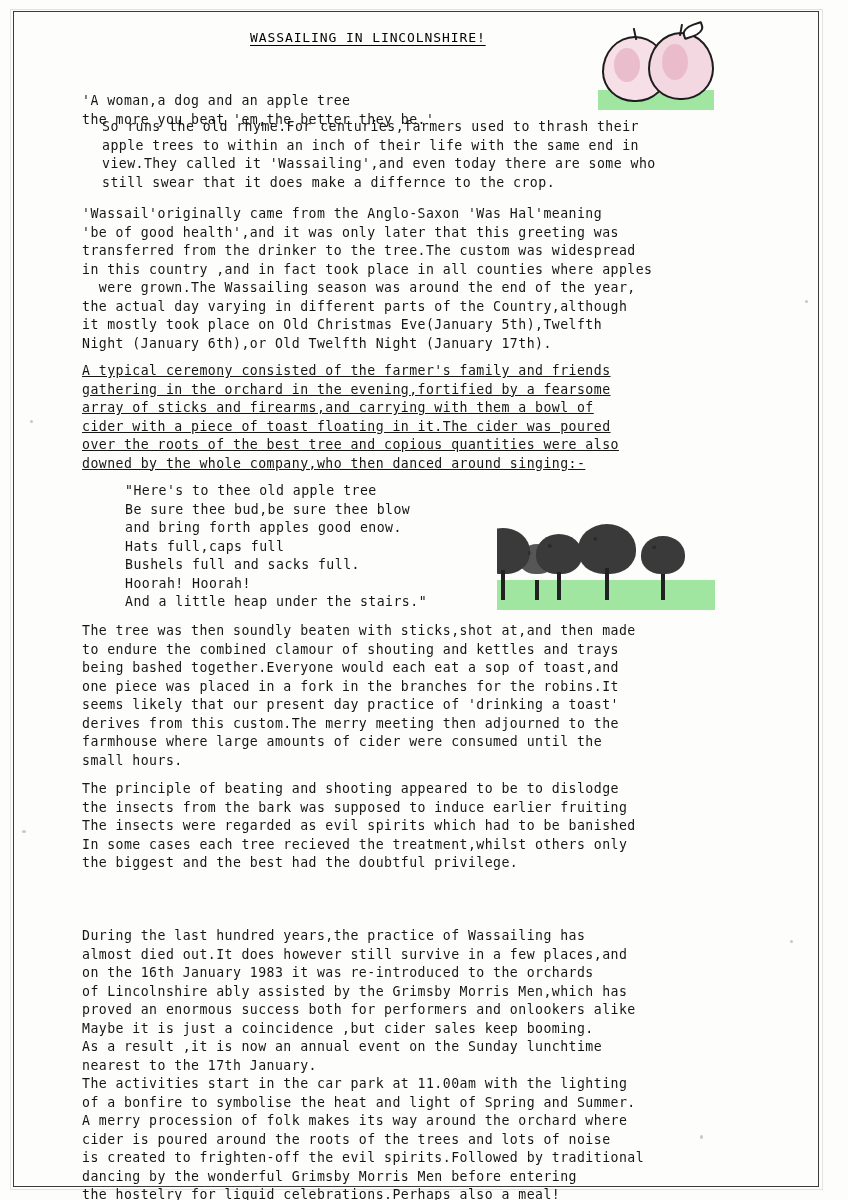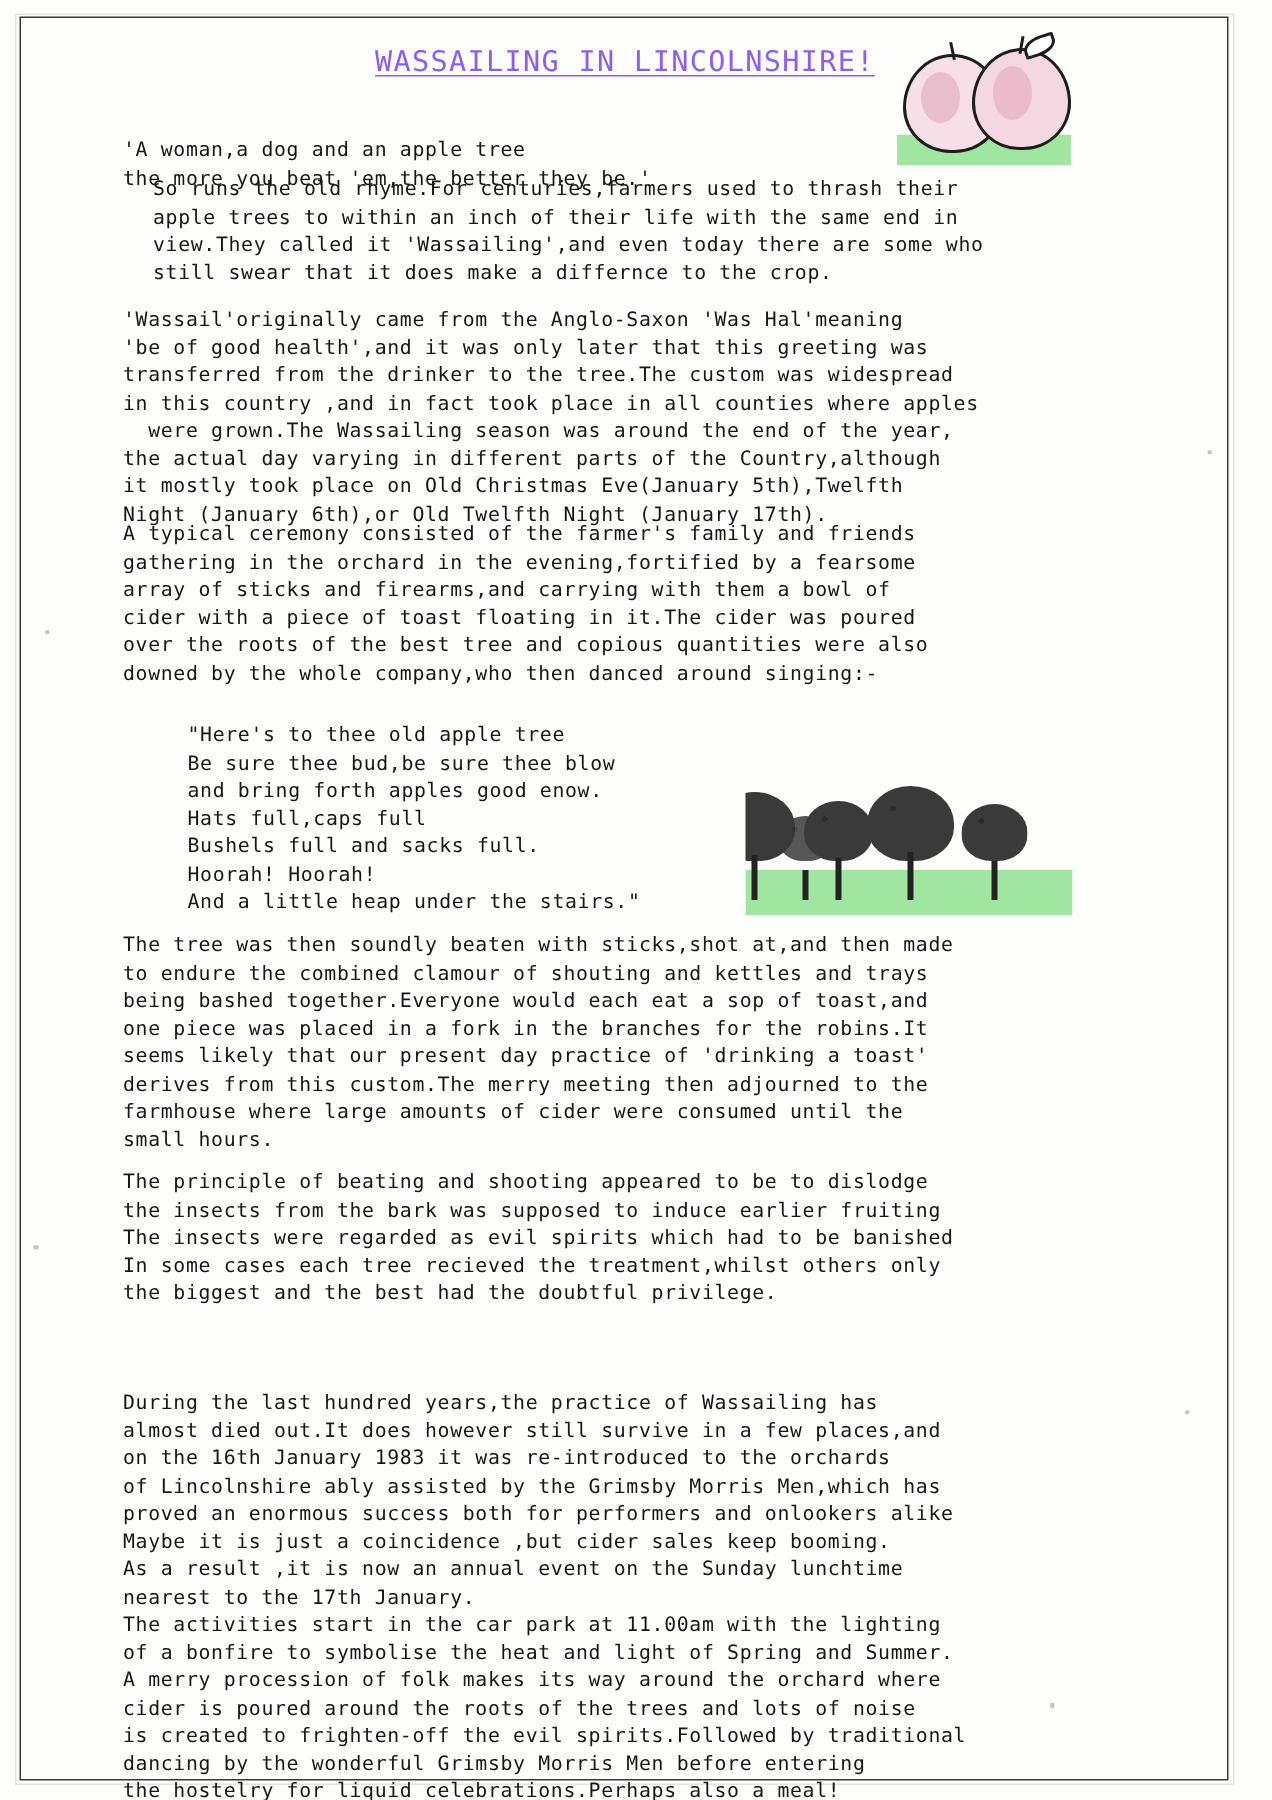"WASSAILING IN LINCOLNSHIRE!" .title { color: #8b5cf6 -> #000000; font-size: 19px -> 13px }
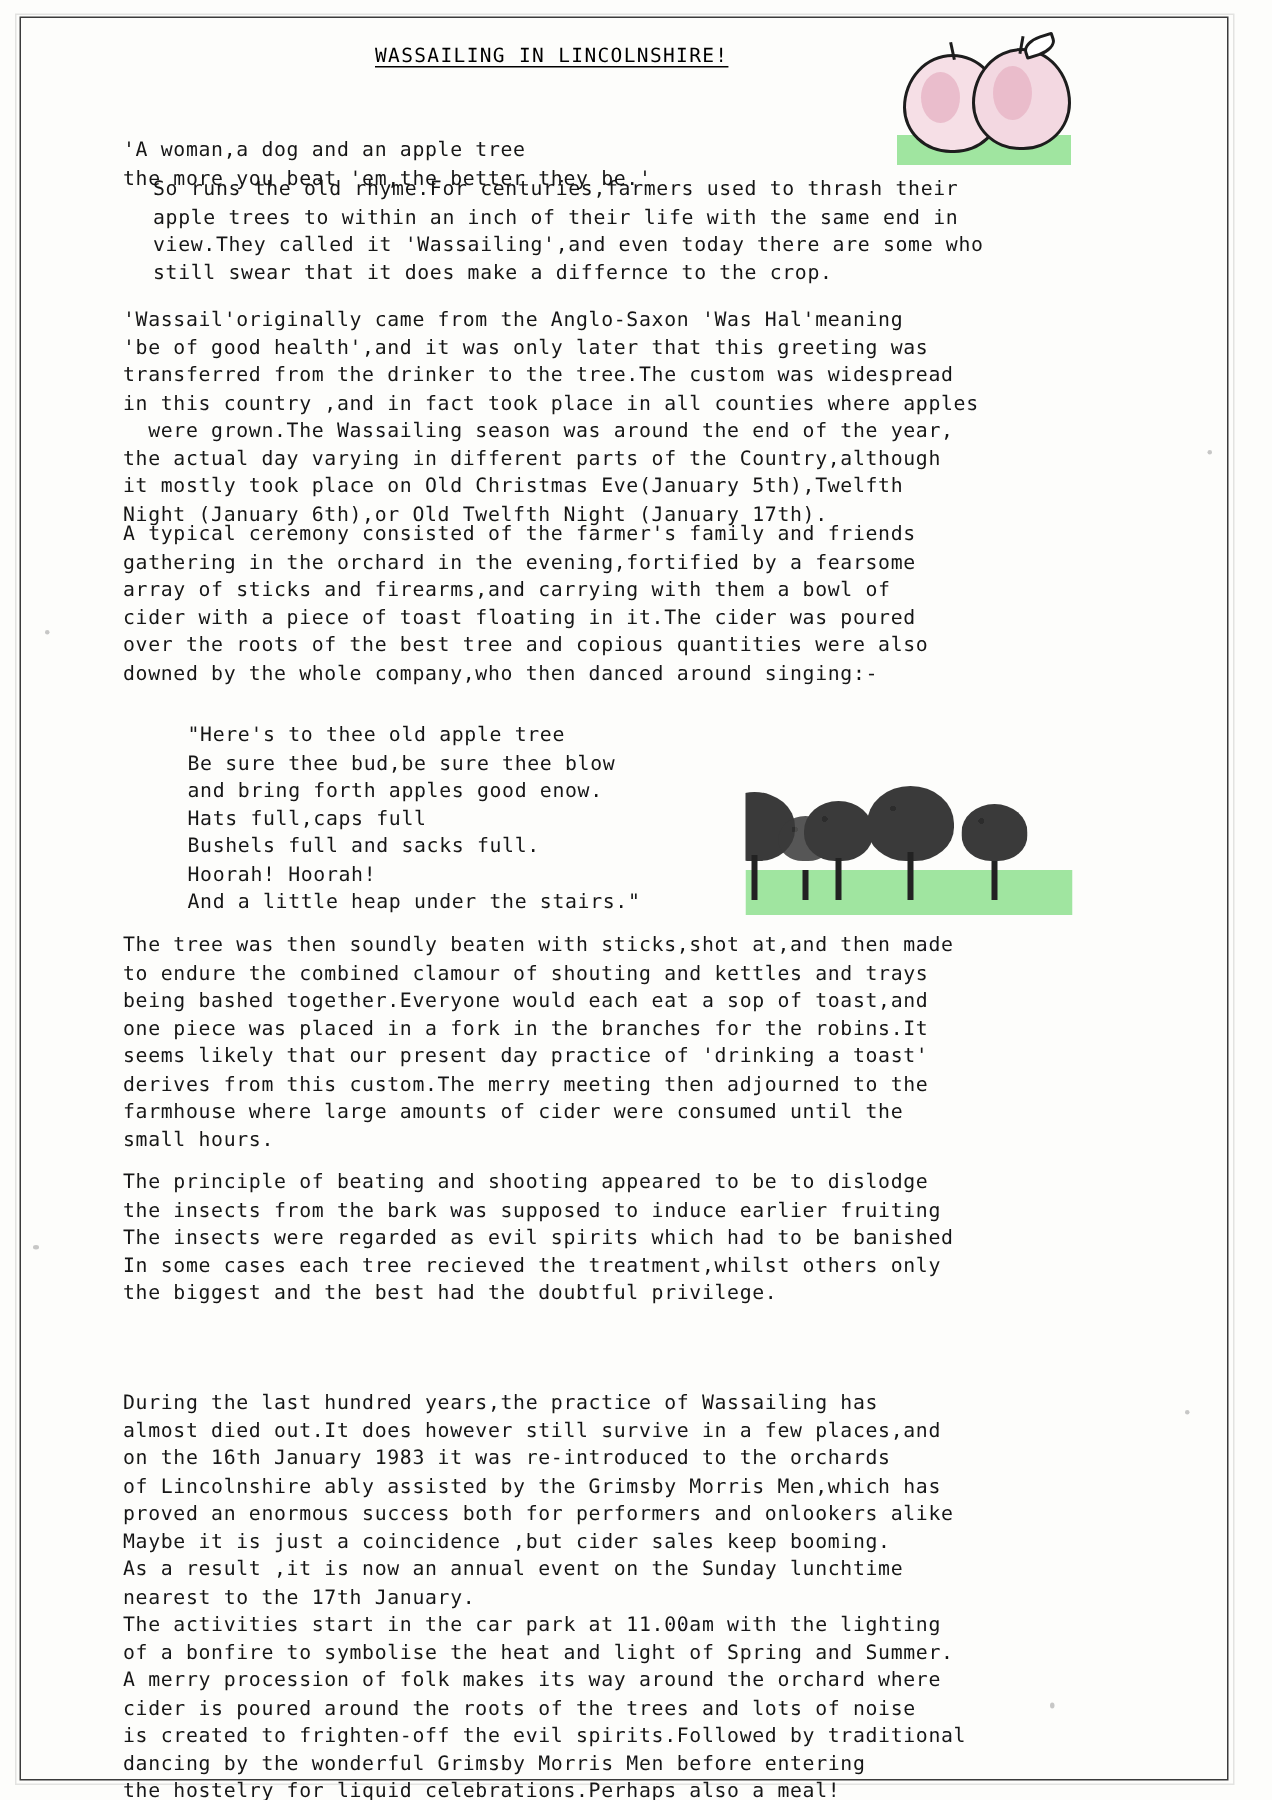"A typical ceremony consisted of" div.para { text-decoration: none -> underline; top: 348px -> 362px }
